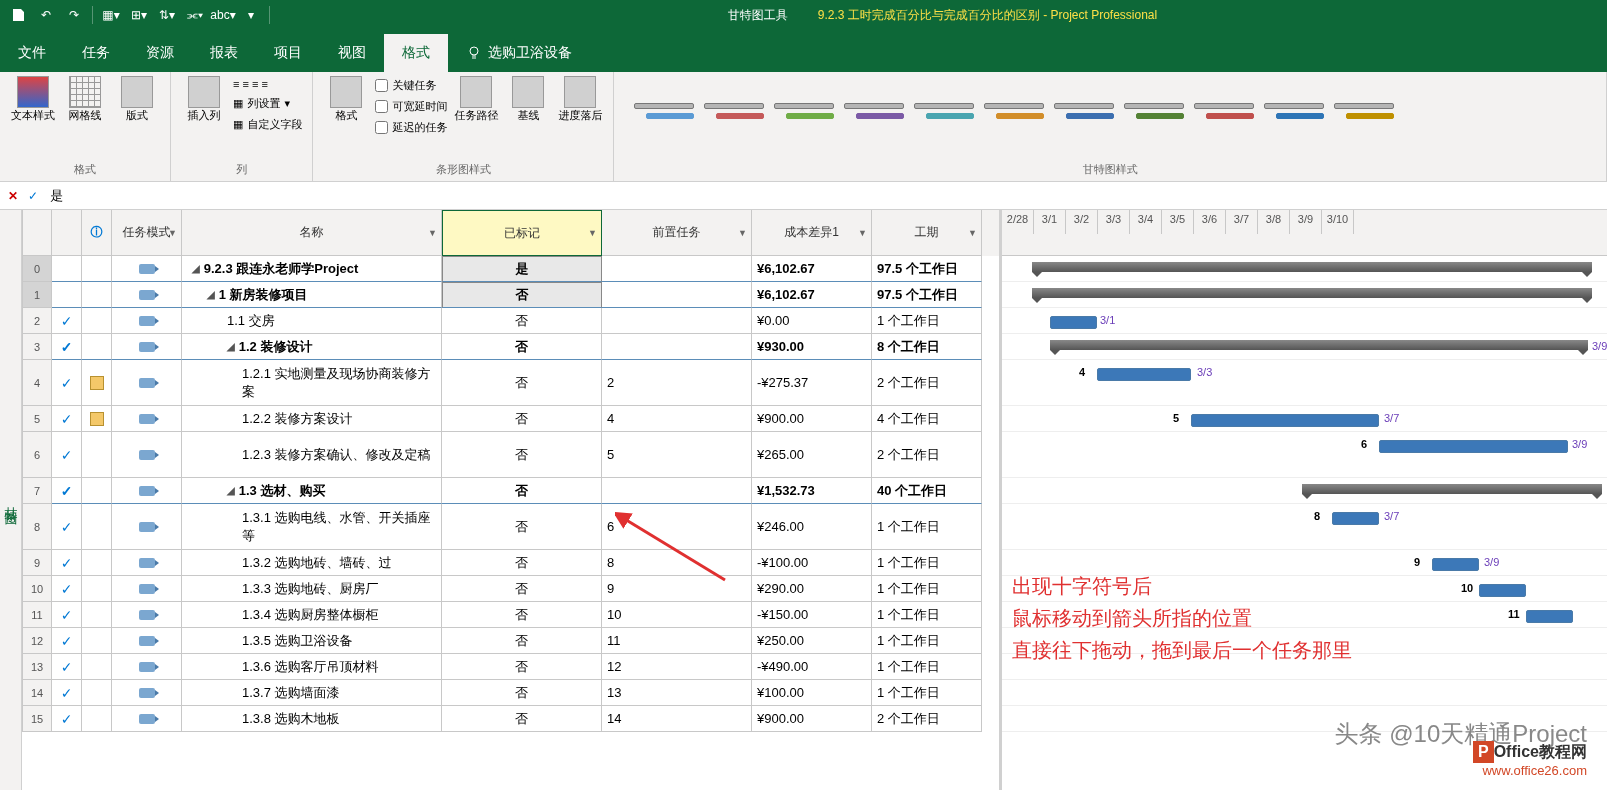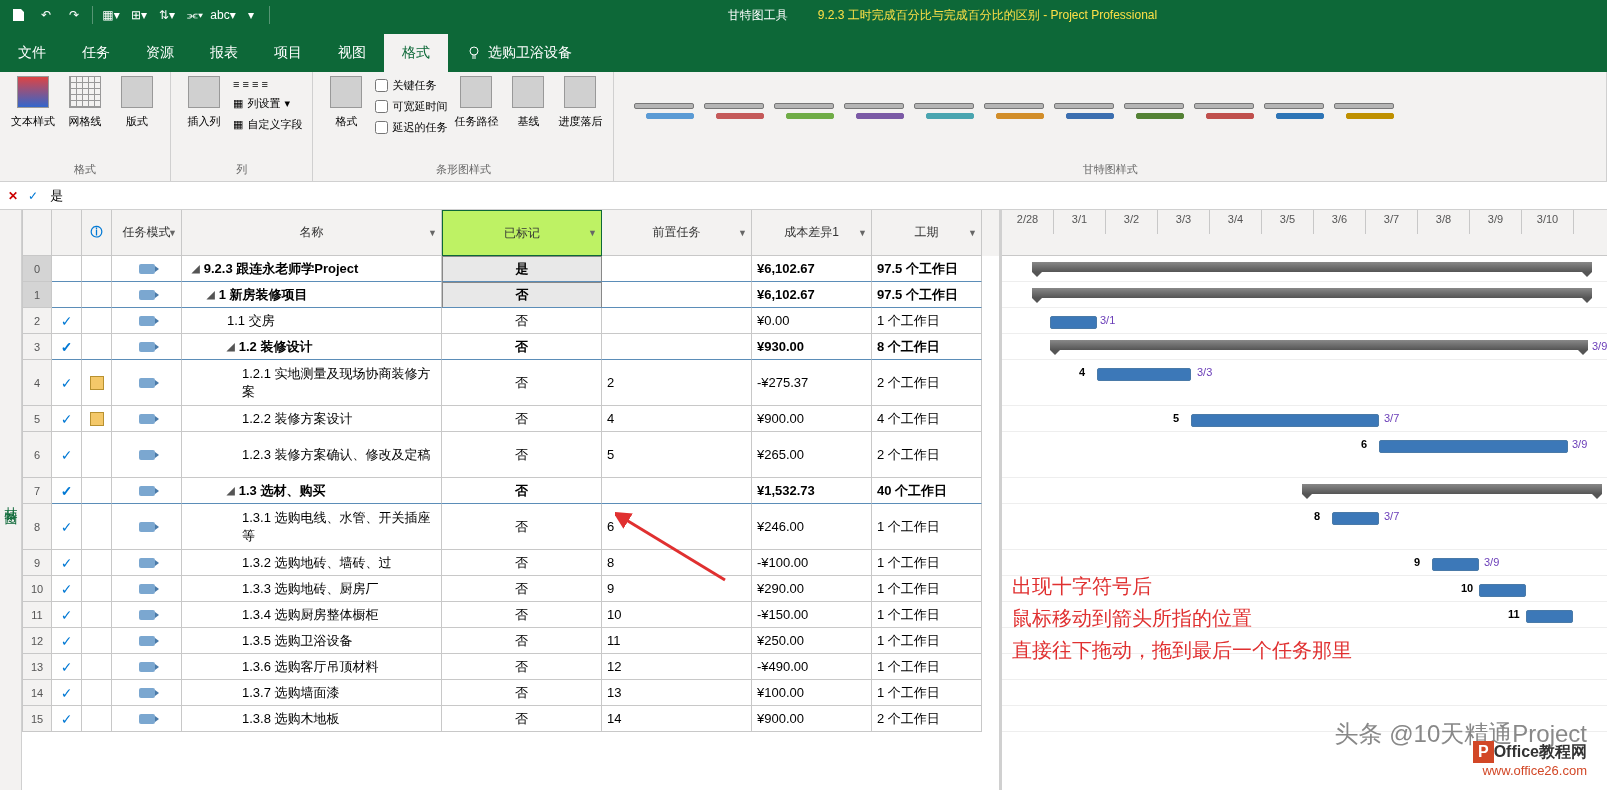"文本样式" .rbig { gap: 6px -> 0 }
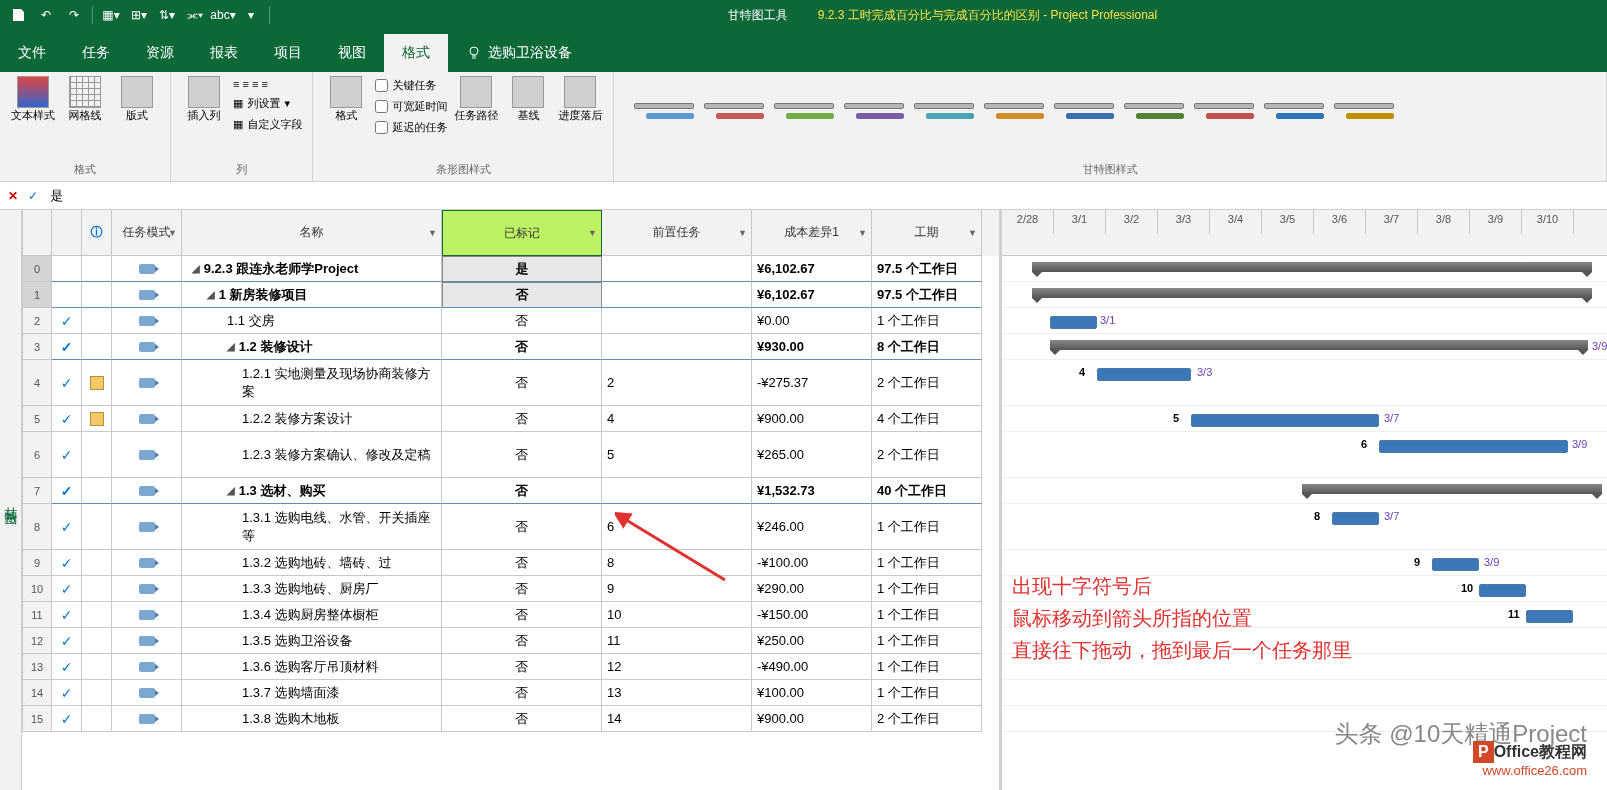"2/28" .gh-bot .cell { width: 52px -> 32px }
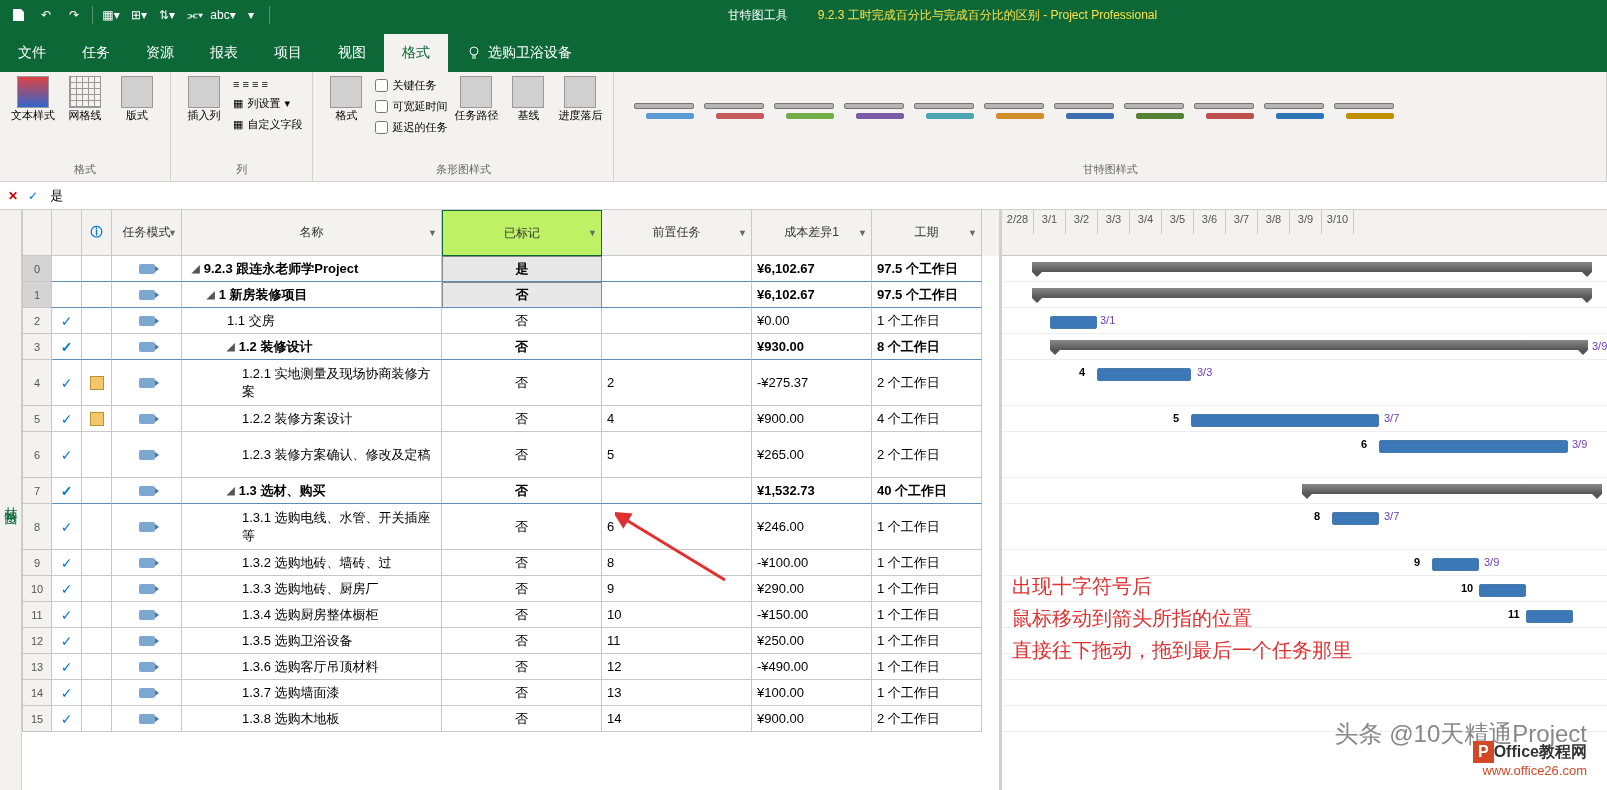"已标记" .th.sel { background: #bef264 -> #fef9c3 }
